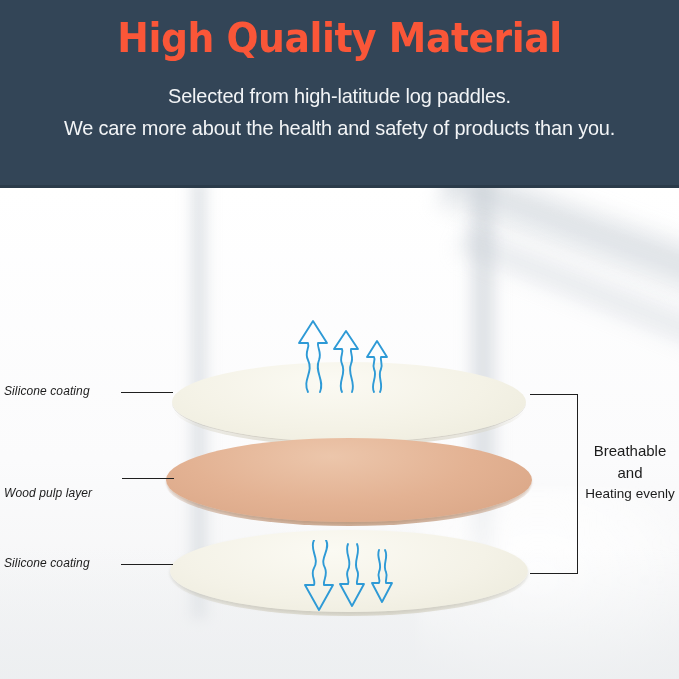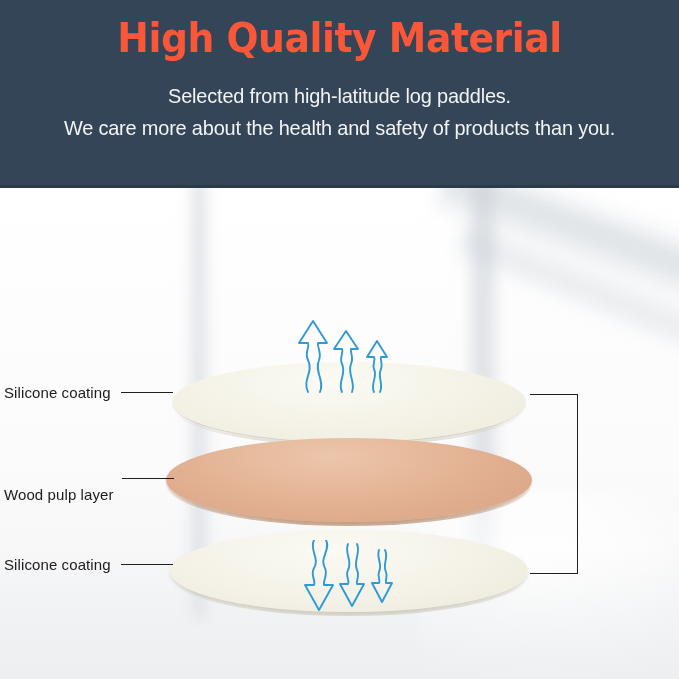"Silicone coating" .lbl { font-size: 15px -> 12px; font-style: none -> italic }
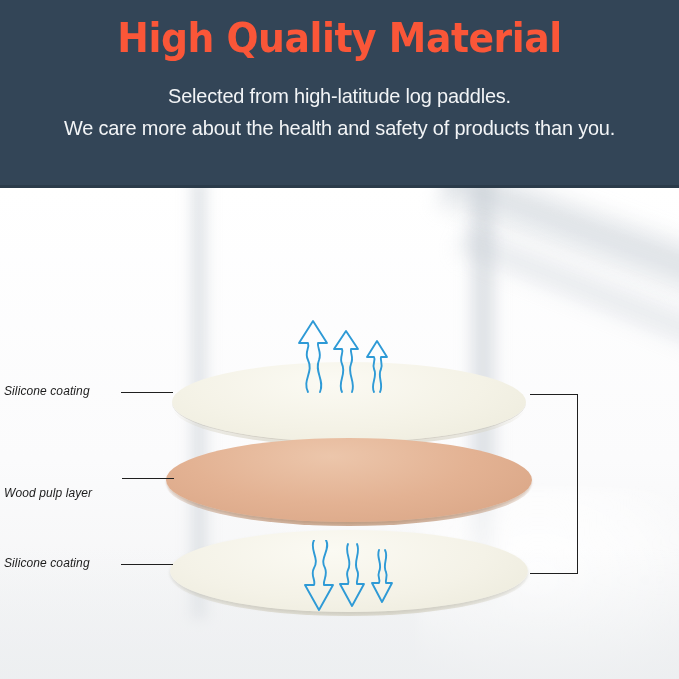"Breathable" div.callout { html: none -> <div> <span>Breathable</span> <span>and</span> <span>Heating evenly</span> </div> }
